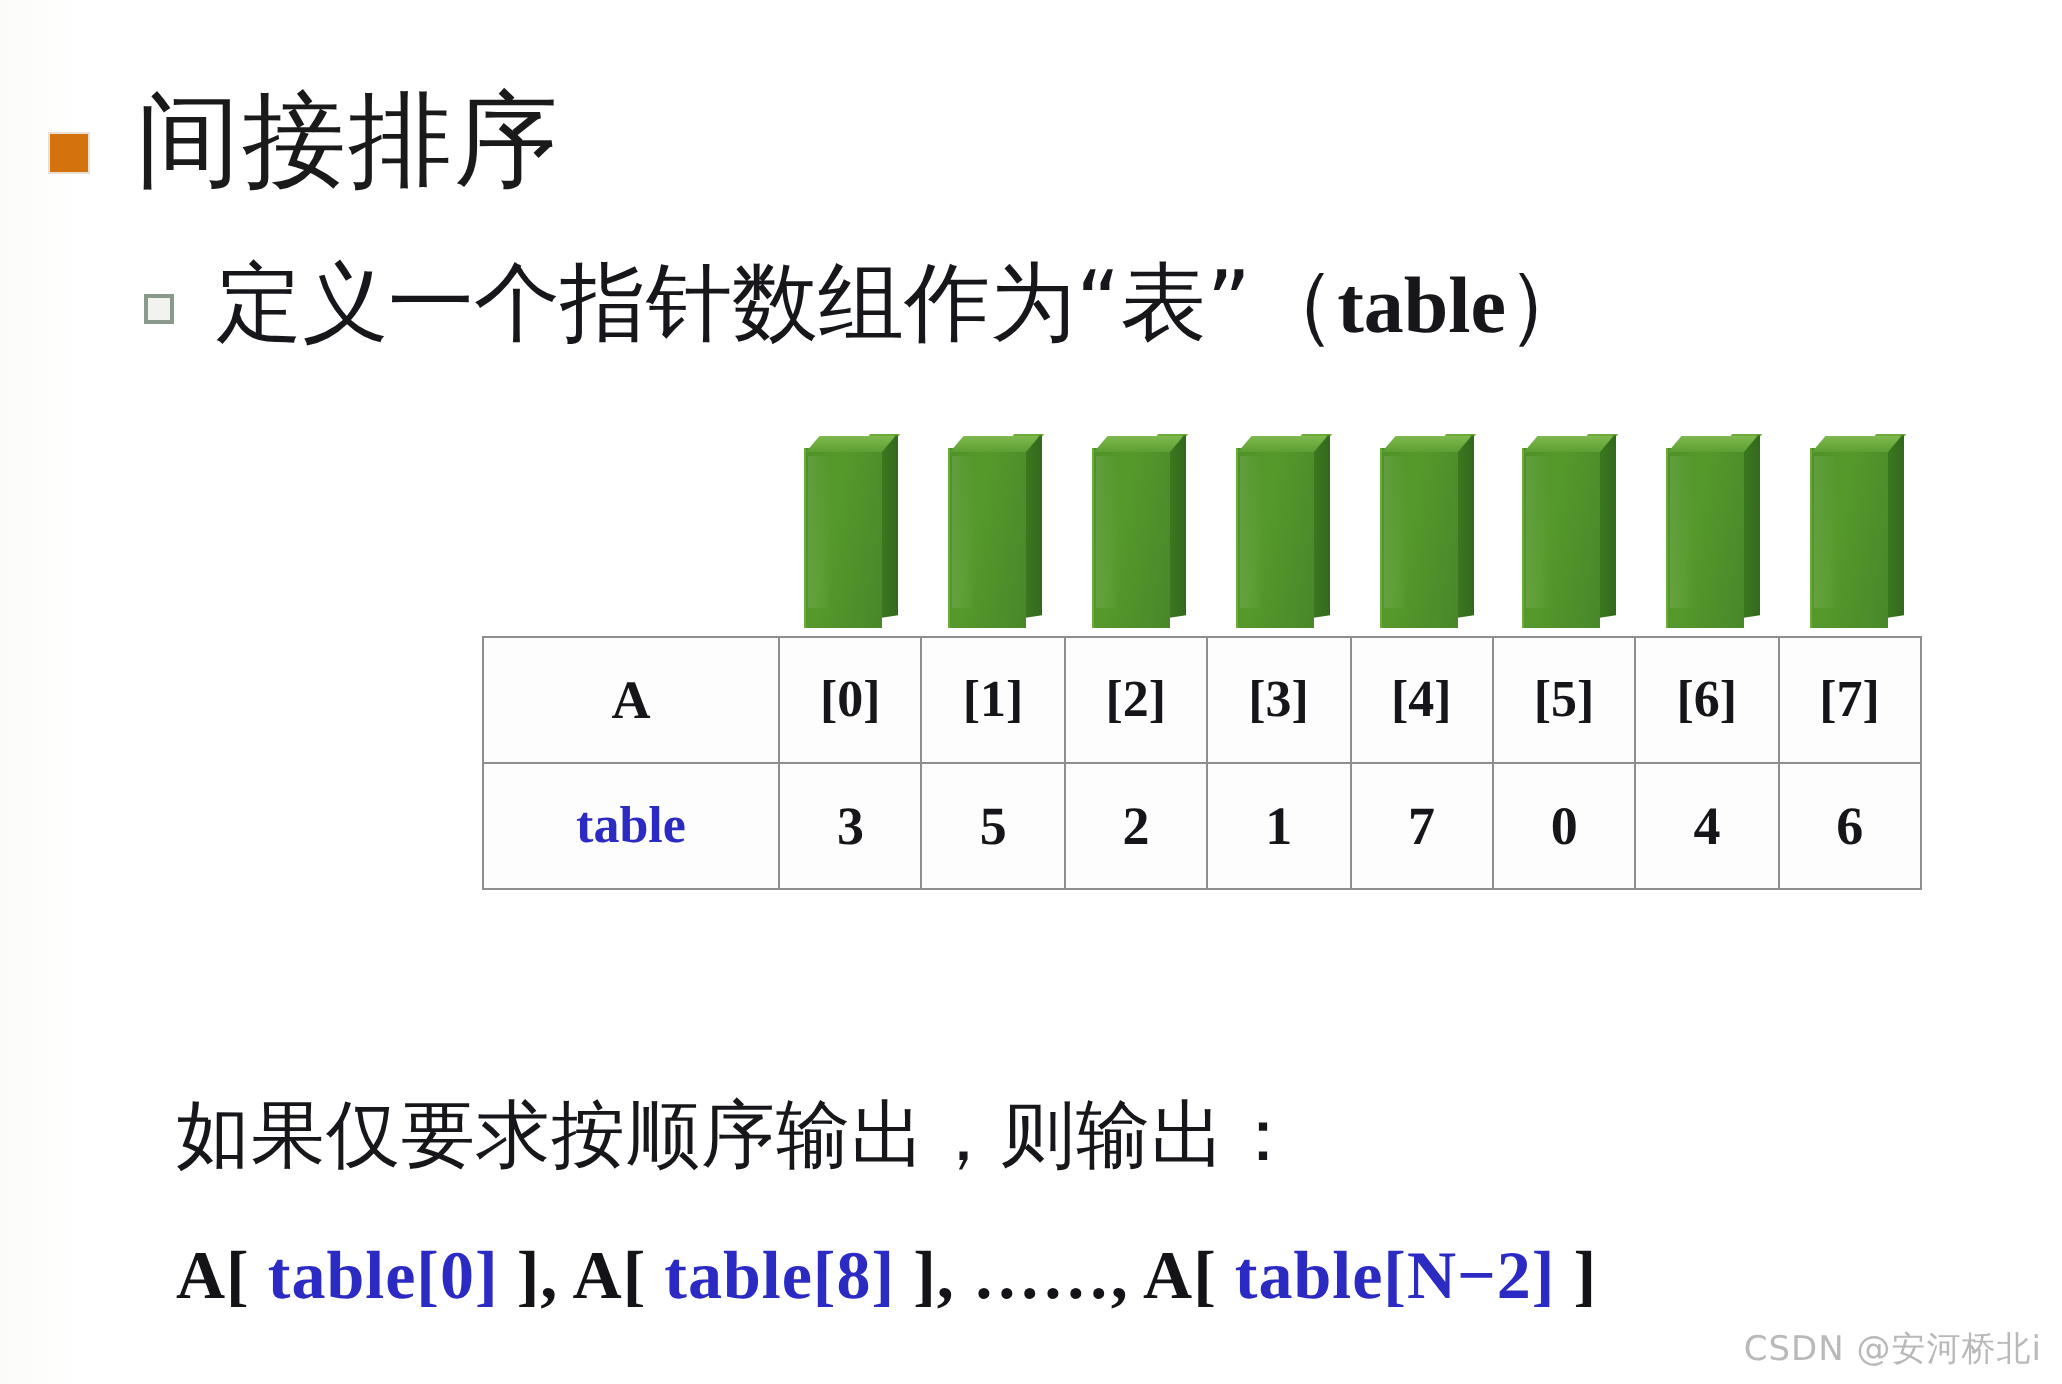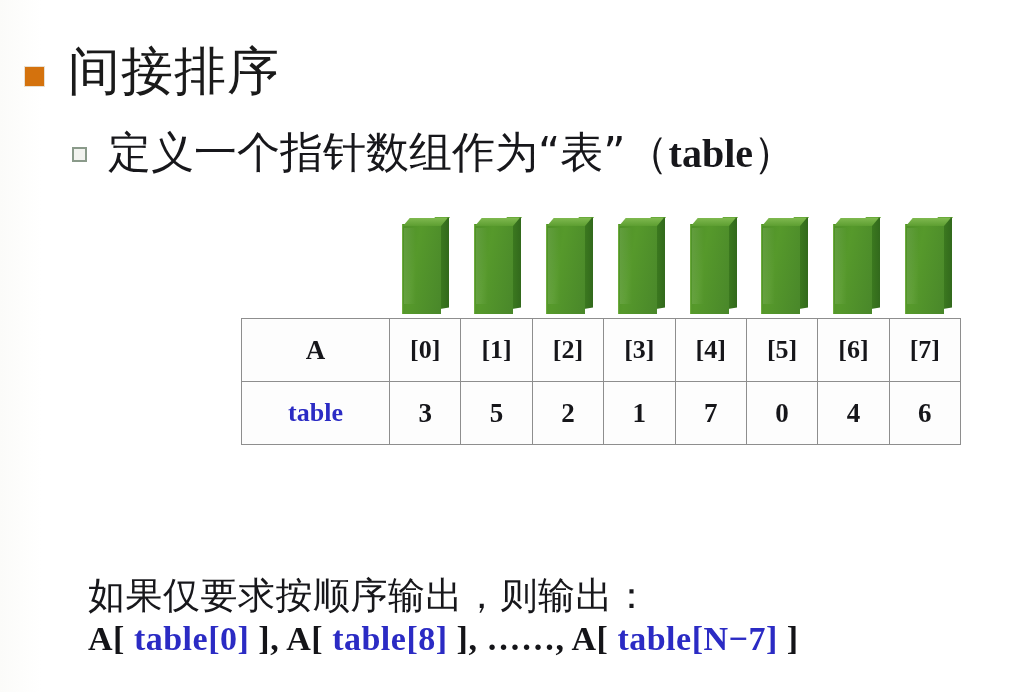"如果仅要求按顺序输出，则输出：" .bottom-line { margin-top: 28px -> none }
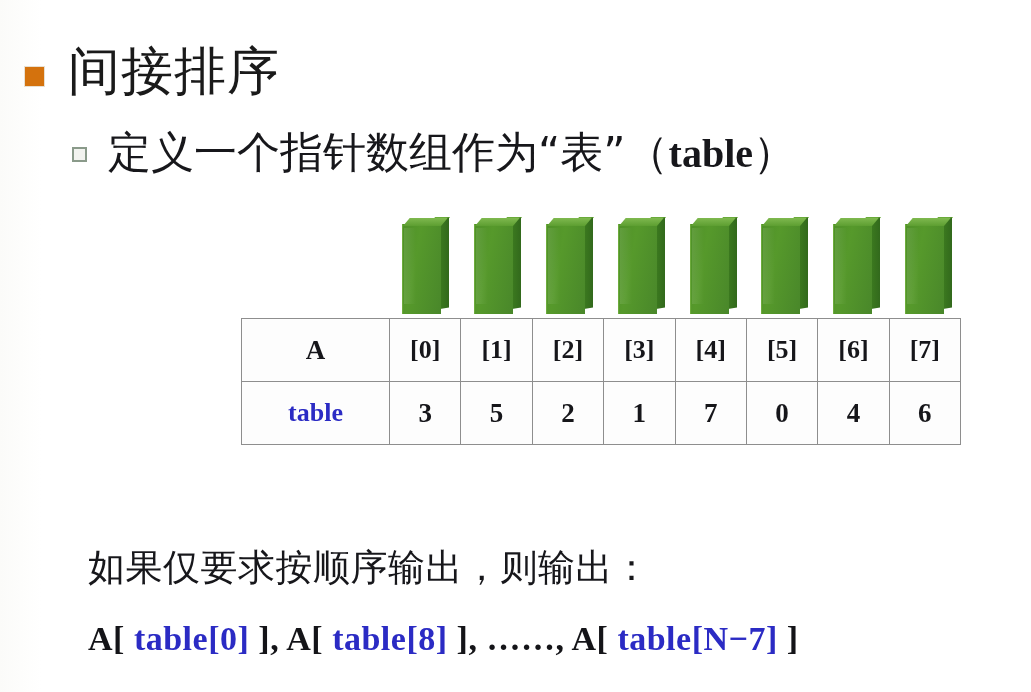"table[N−7]" span.b { text: 7 -> 2 }
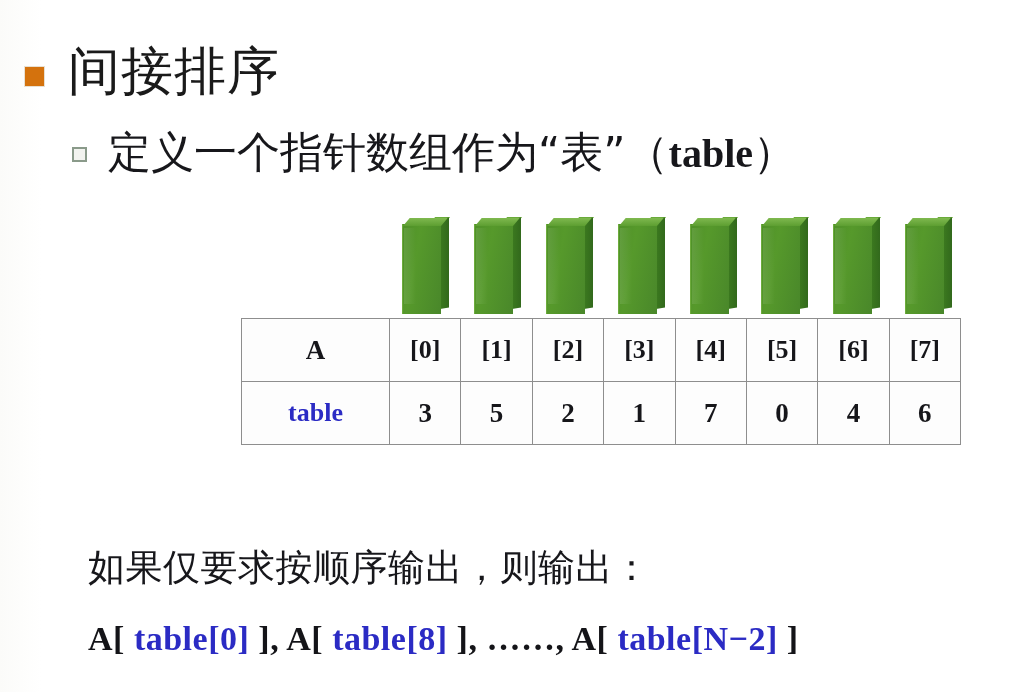"CSDN @安河桥北i" div.watermark { html: none -> <div>CSDN @安河桥北i</div> }
